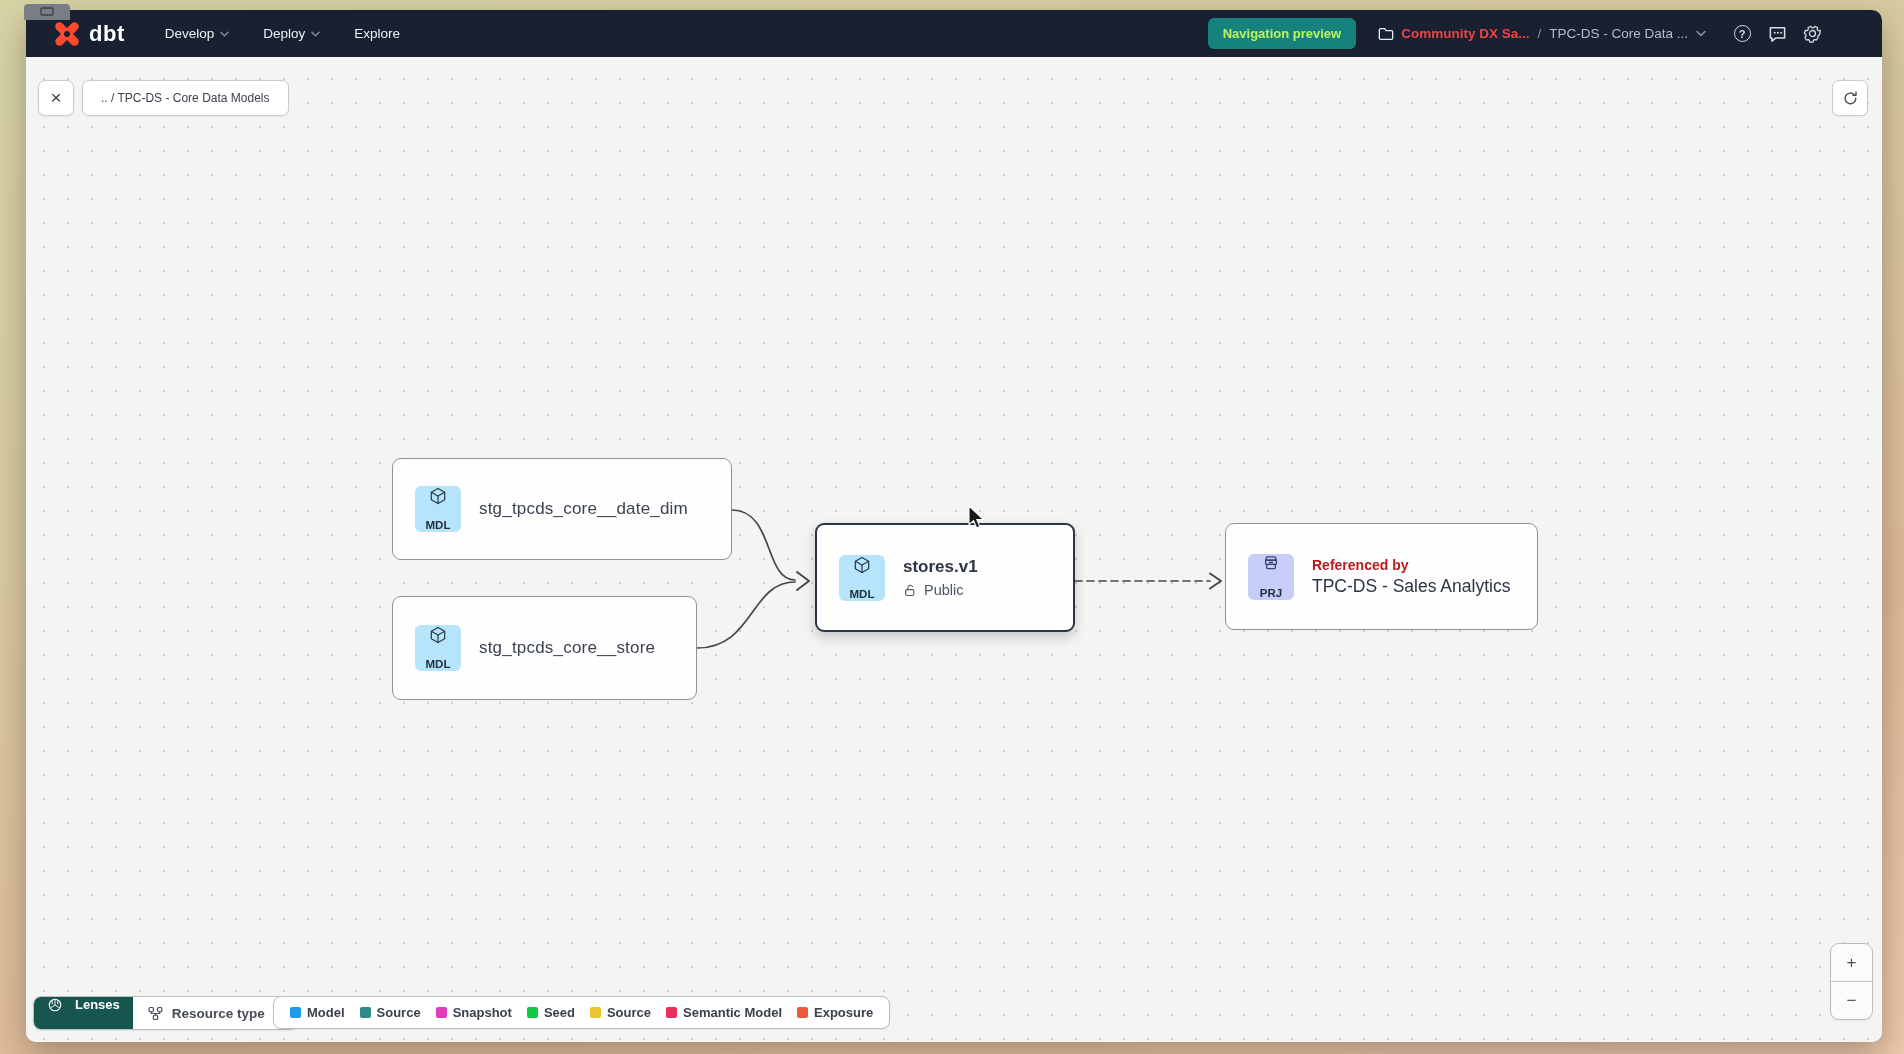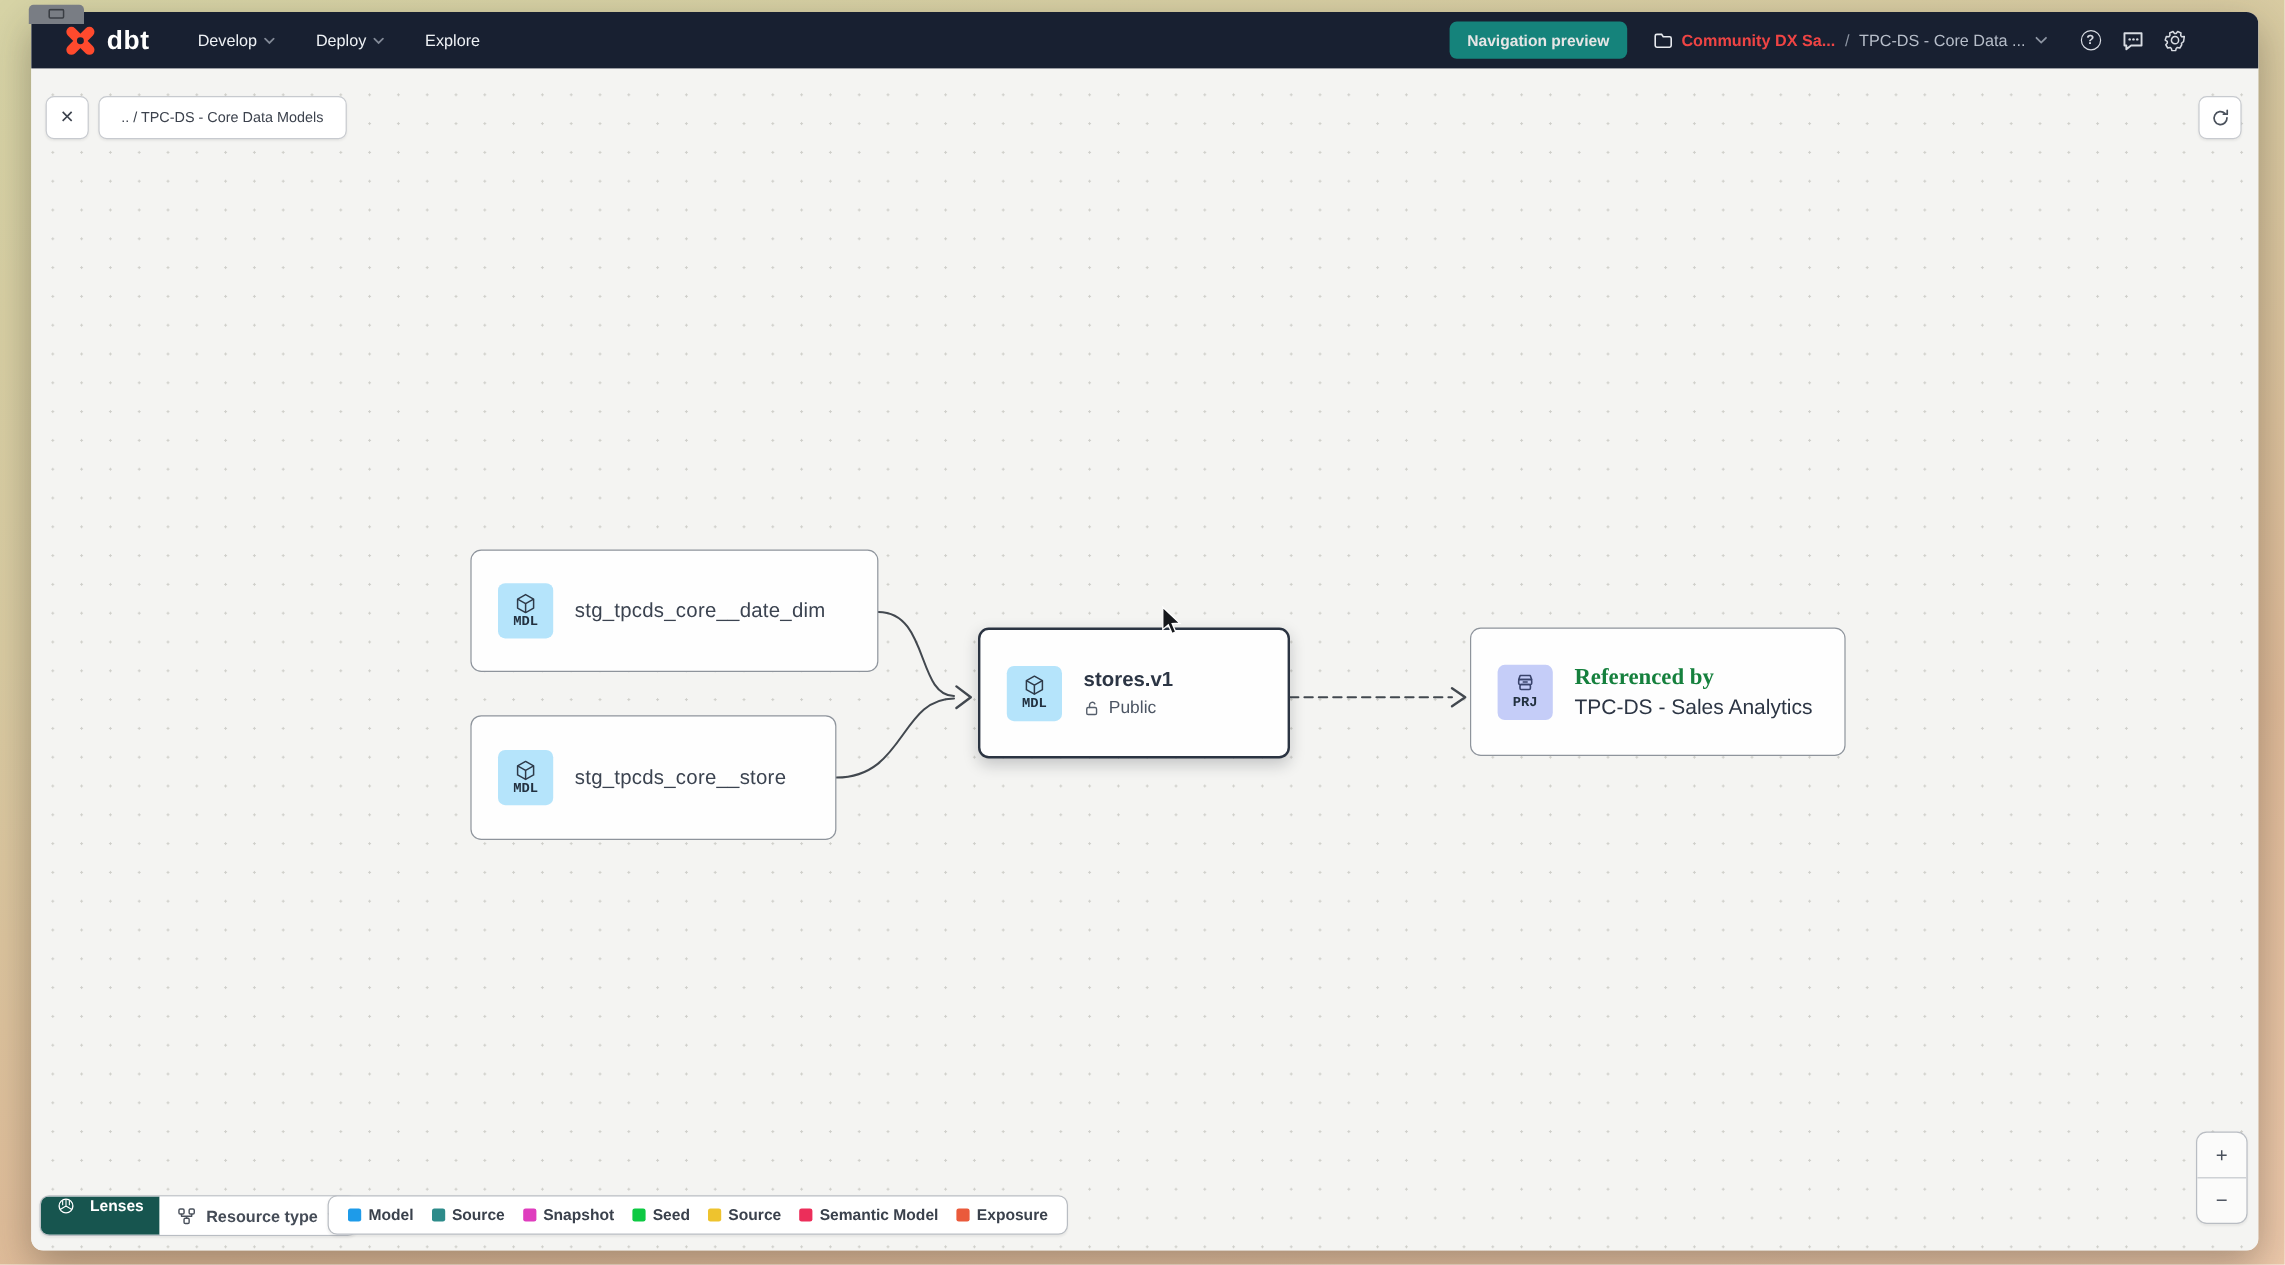"Navigation preview" .preview-badge { color: #e5e5e5 -> #bef264 }
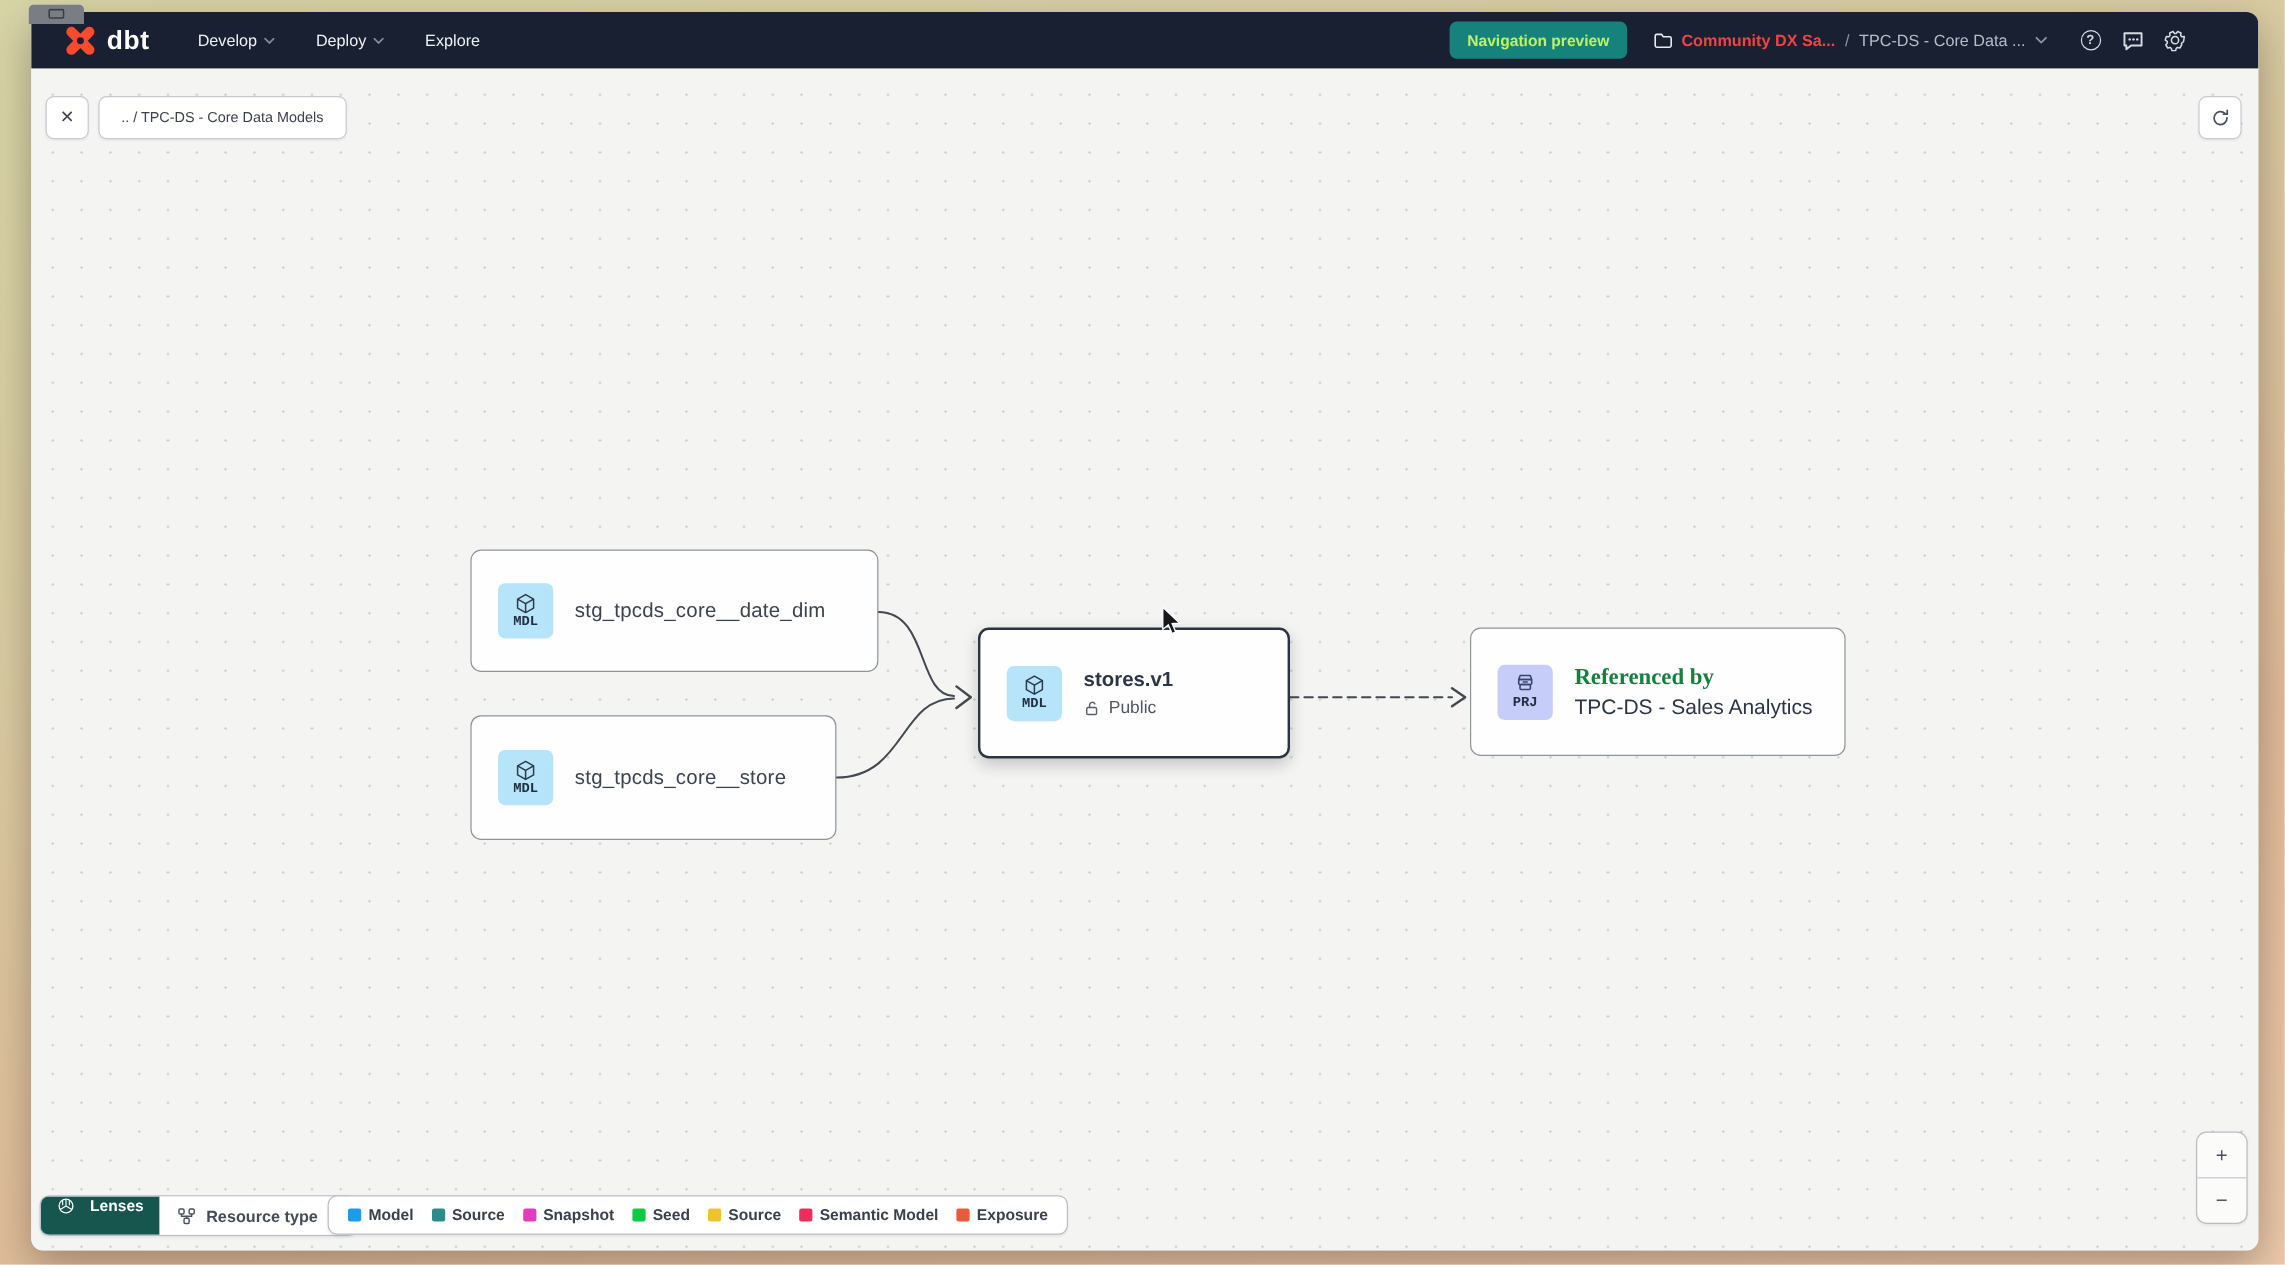"MDL" .badge { font-family: Liberation Mono, monospace -> none; justify-content: center -> space-between }
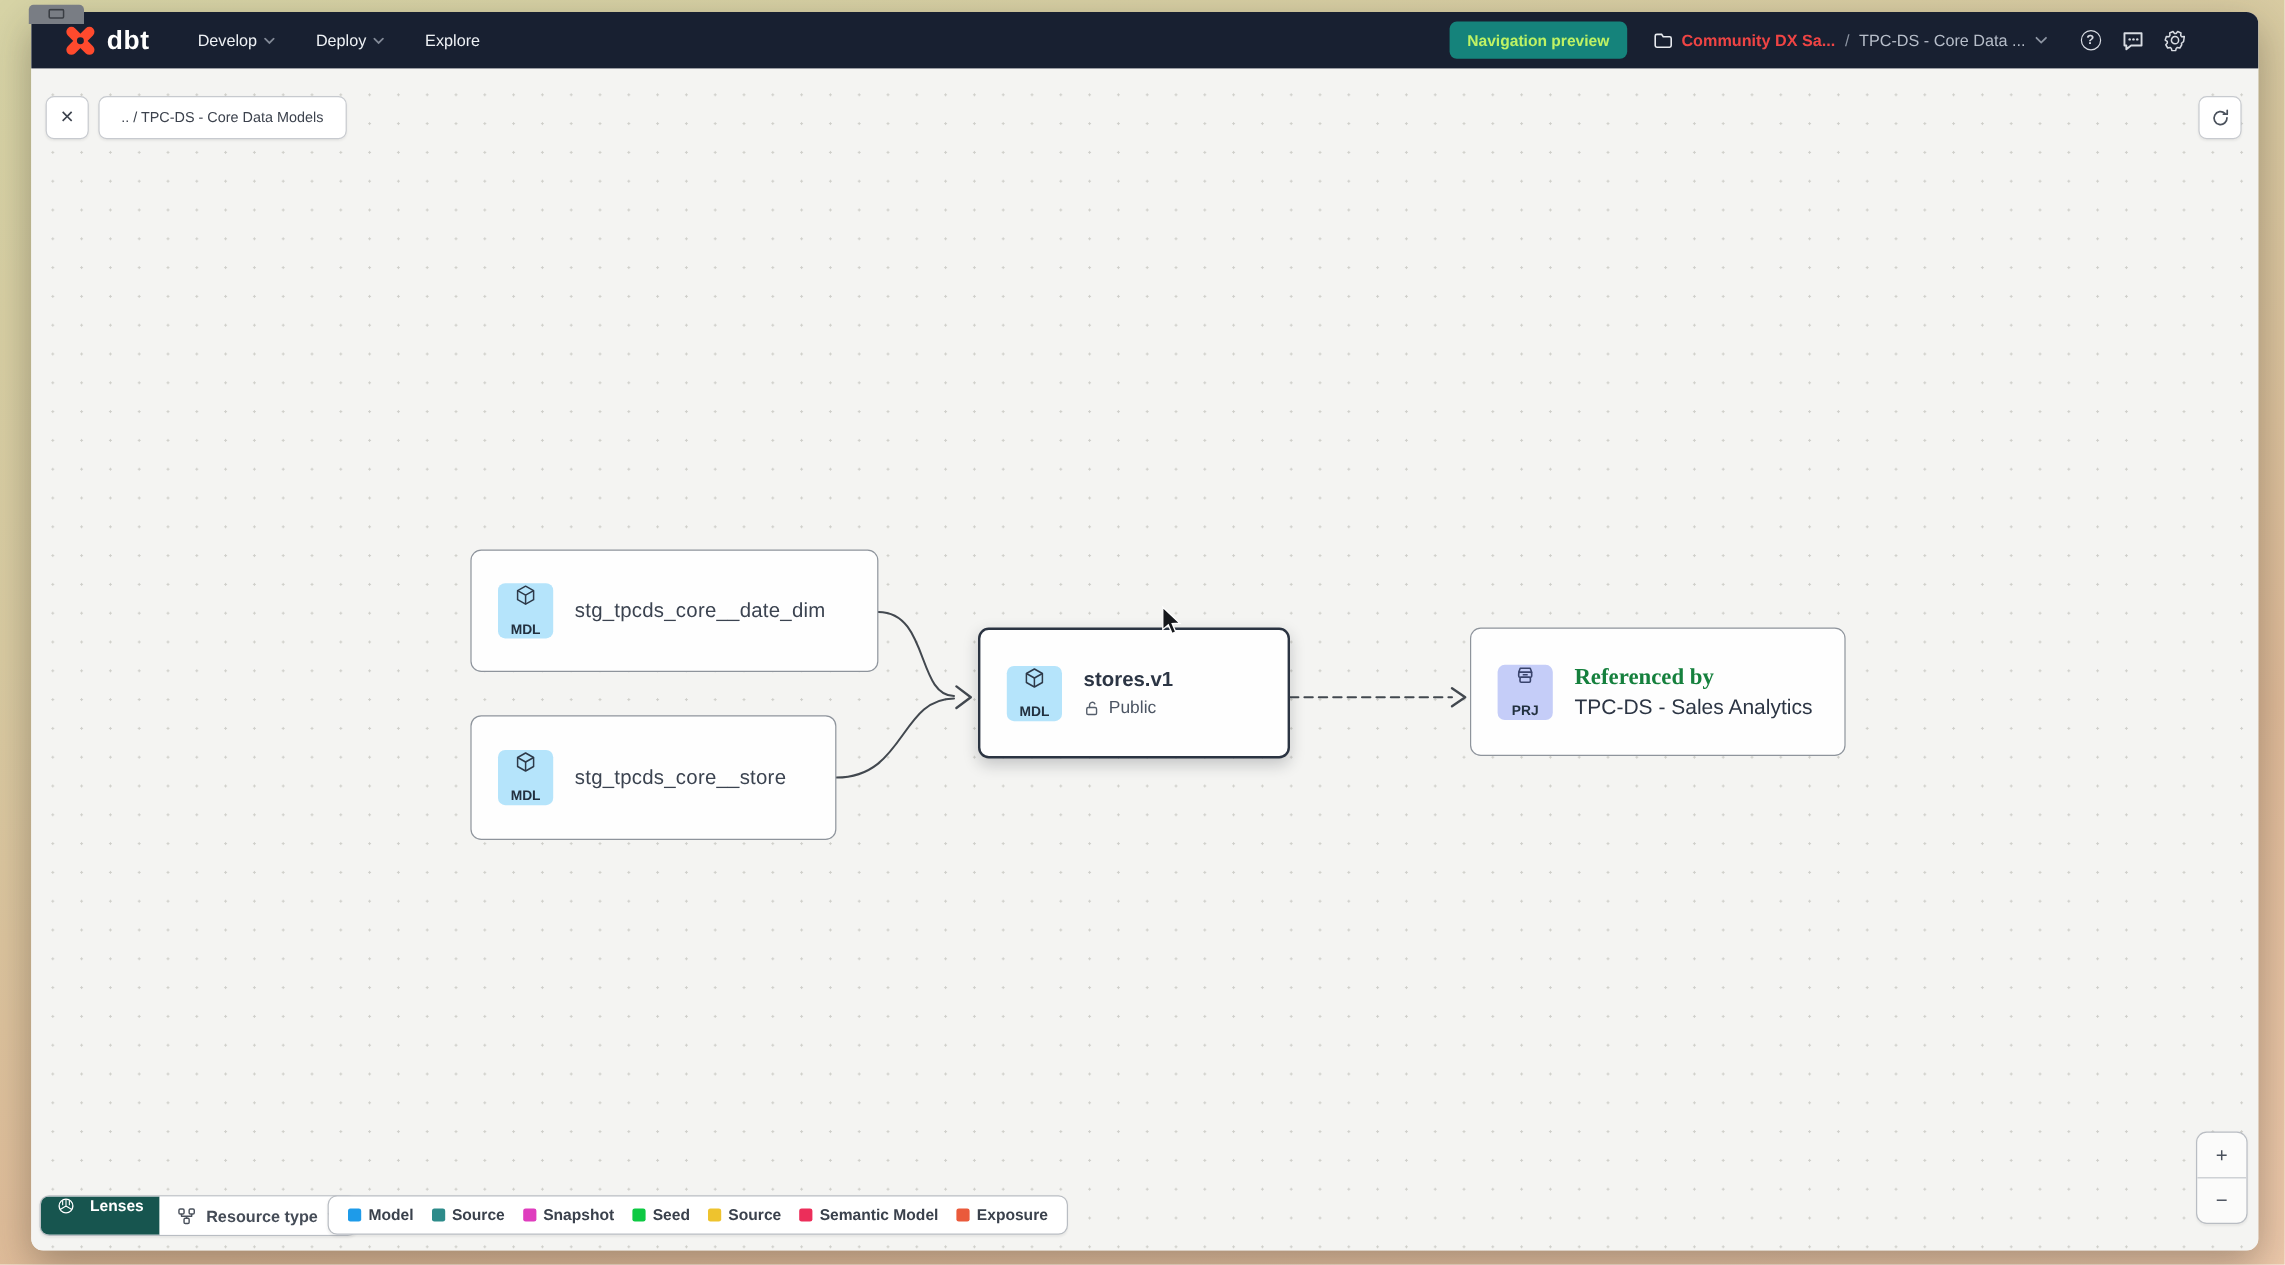"Referenced by" .node-kicker { color: #15803d -> #b91c1c; font-family: Liberation Serif, serif -> none; font-size: 19px -> 14px }
